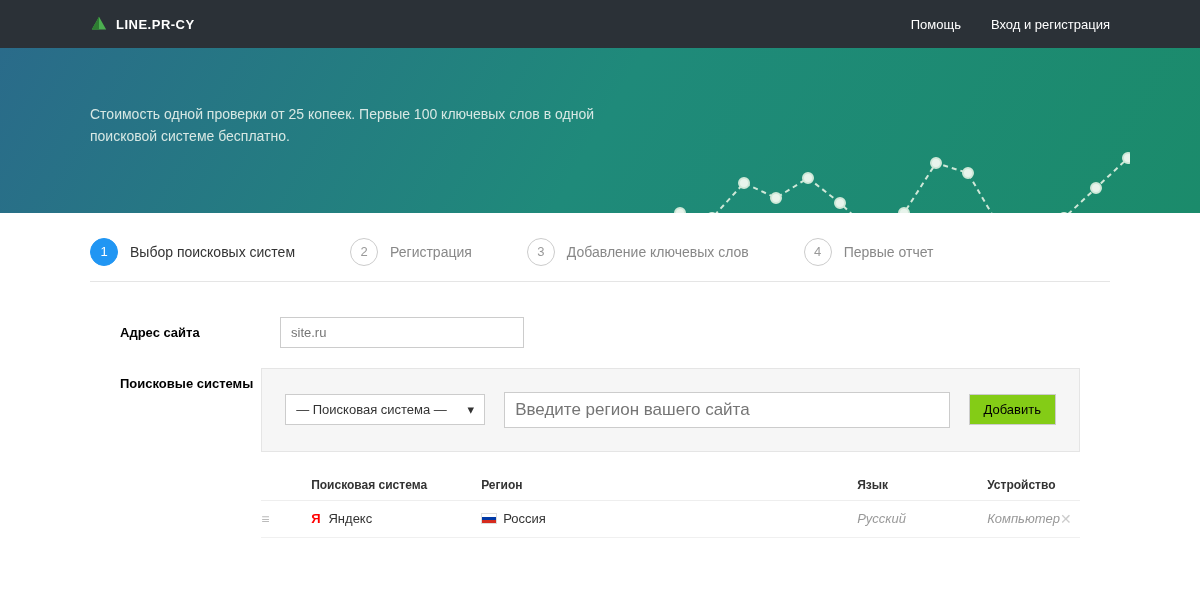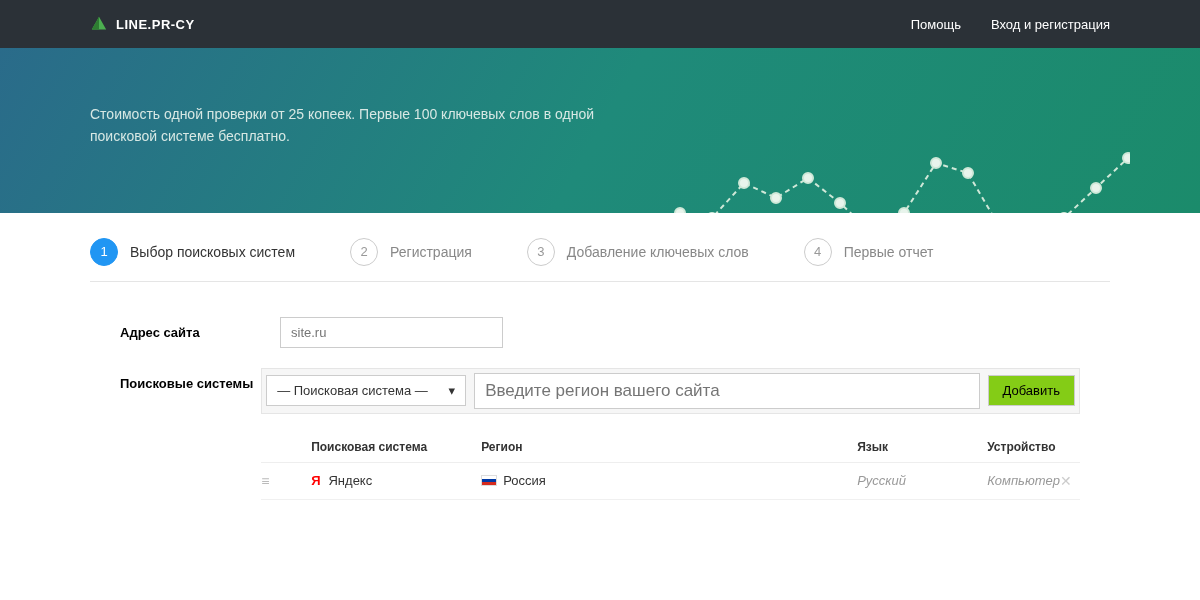"site.ru" .text-input { width: 223px -> 244px }
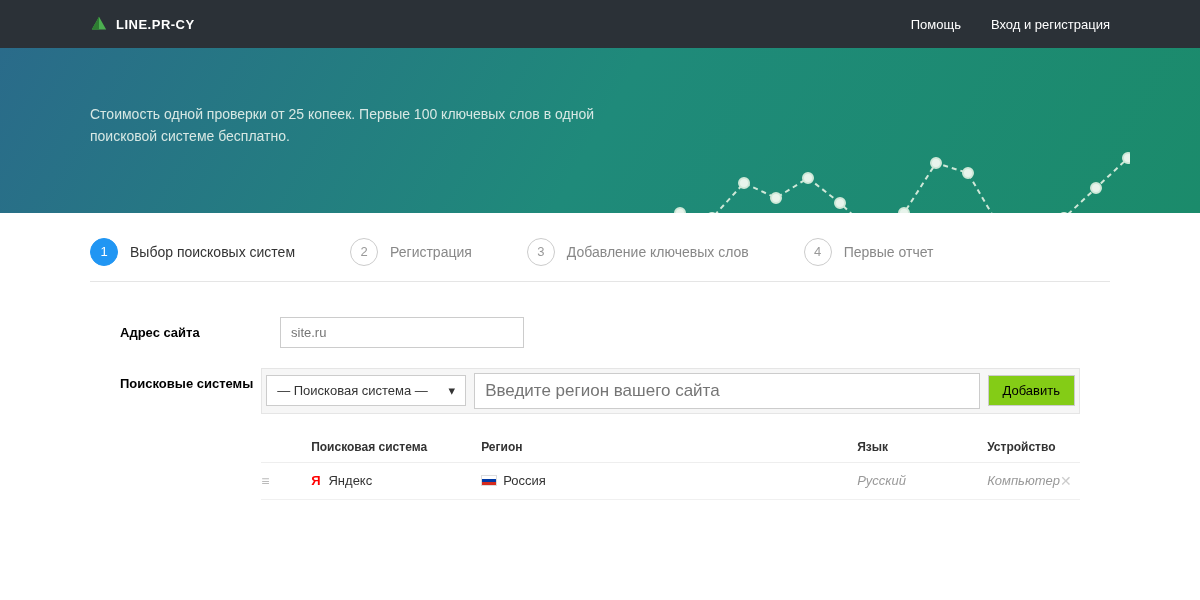"— Поисковая система —" .se-box { gap: 8px -> 19px; padding: 4px -> 23px }
